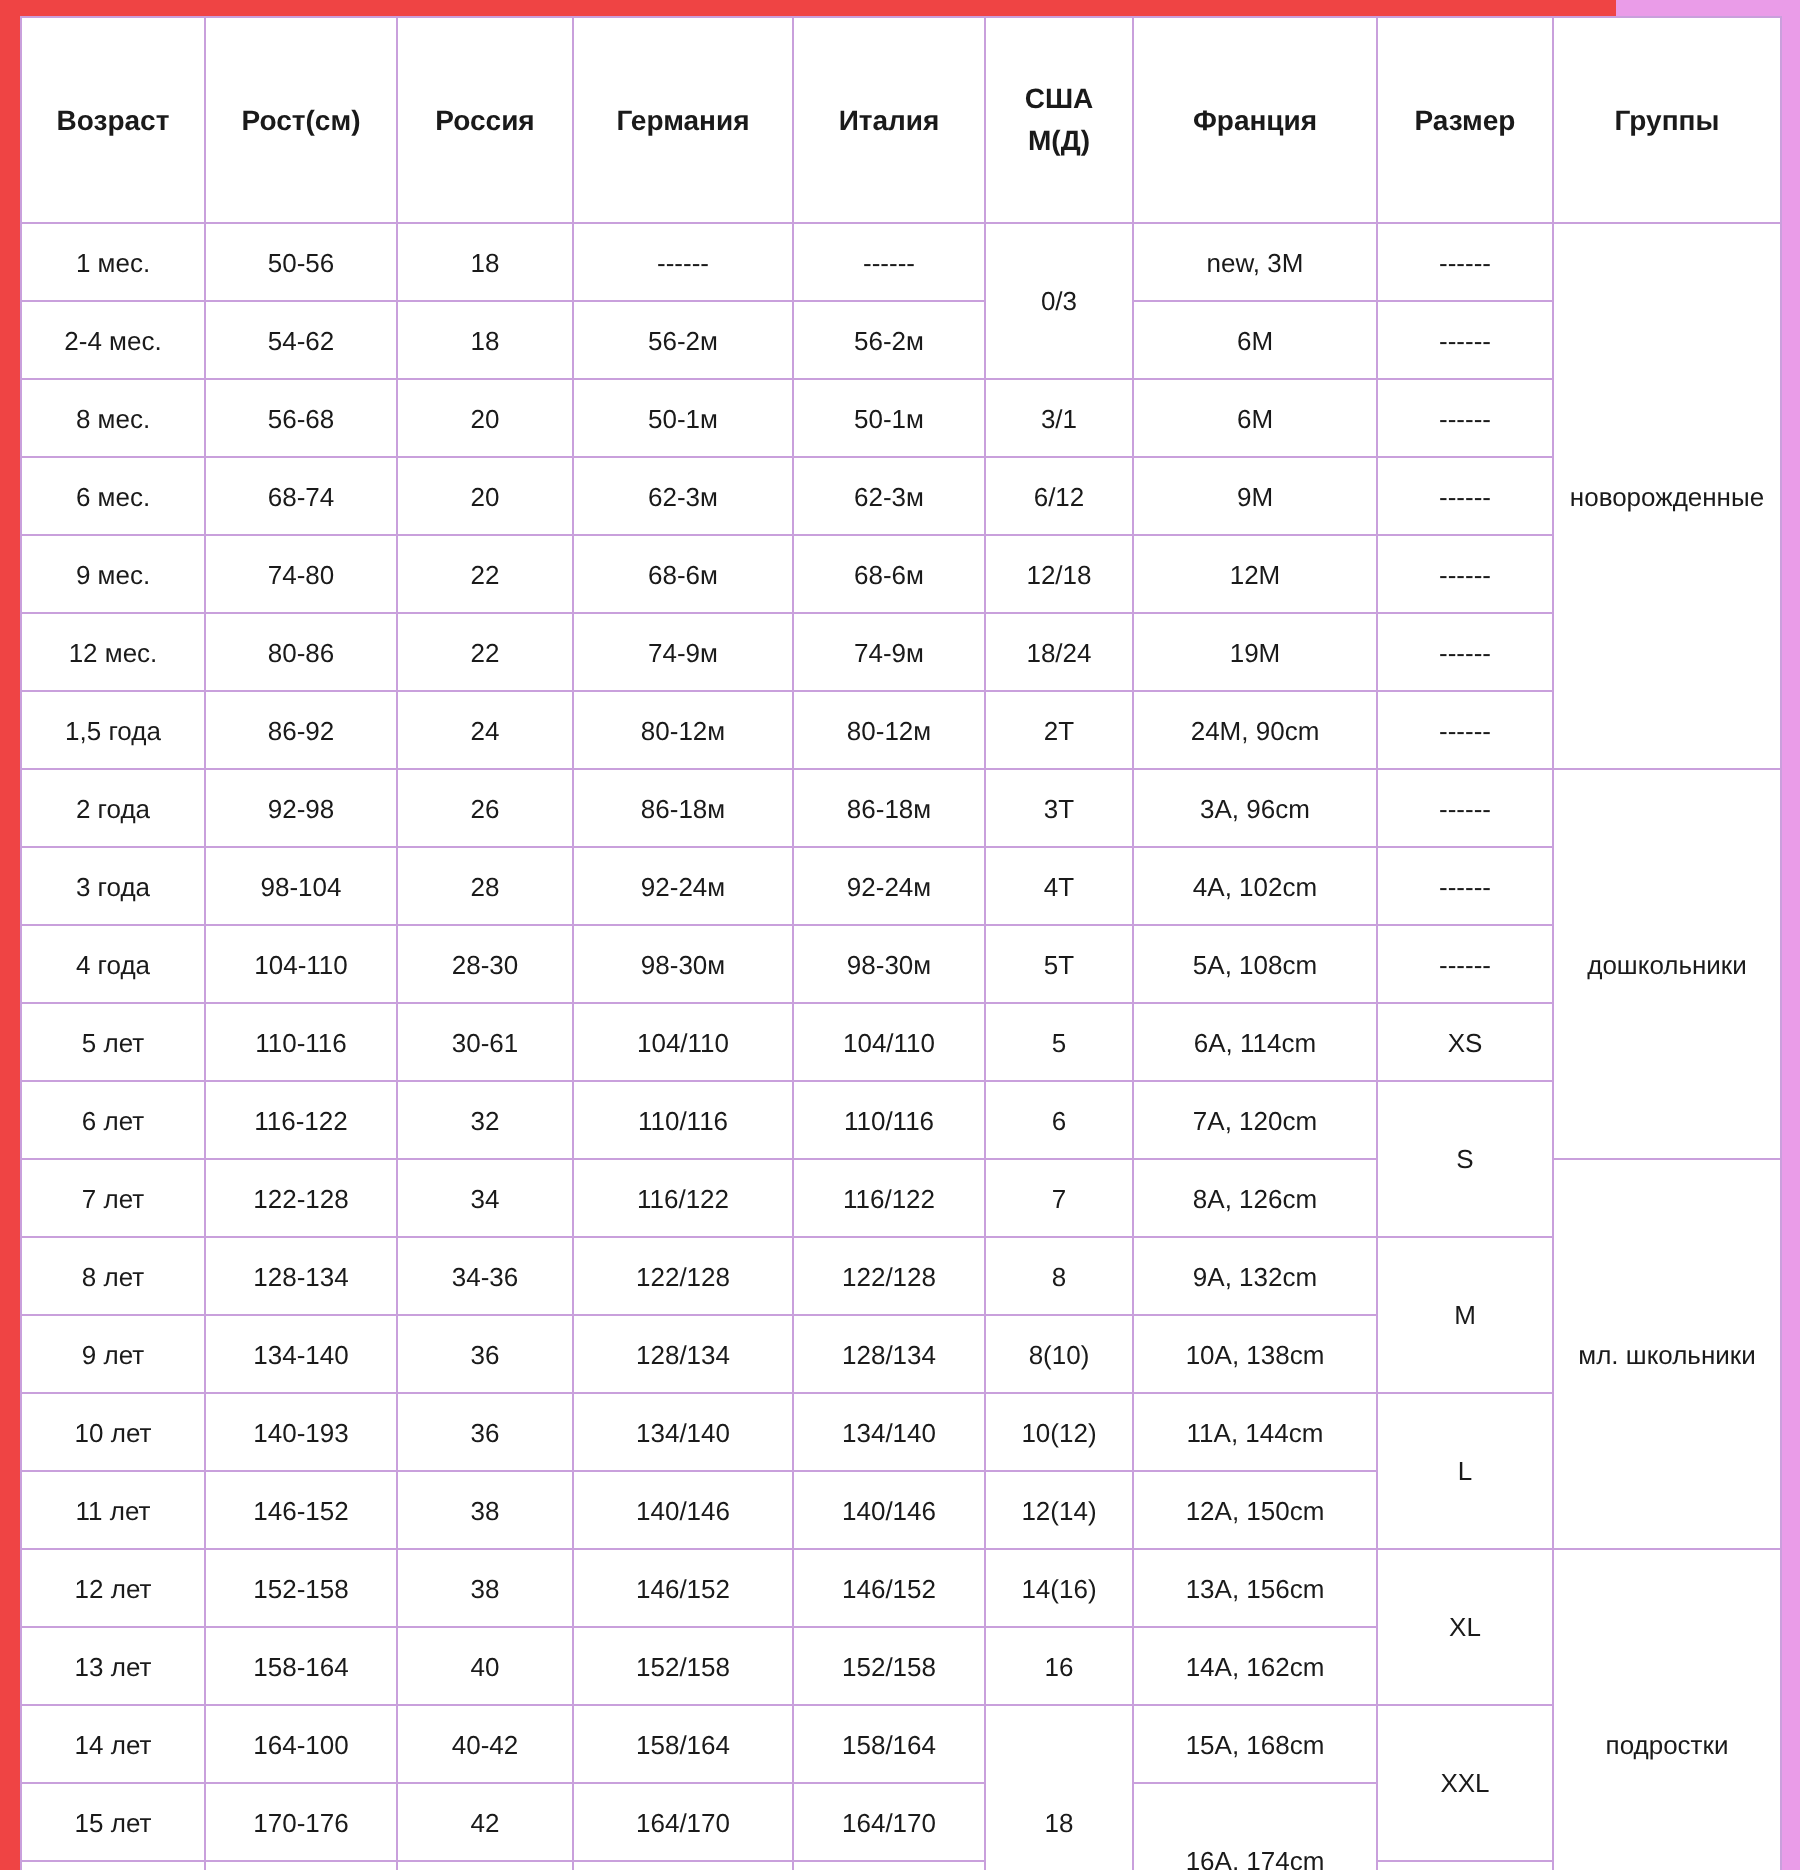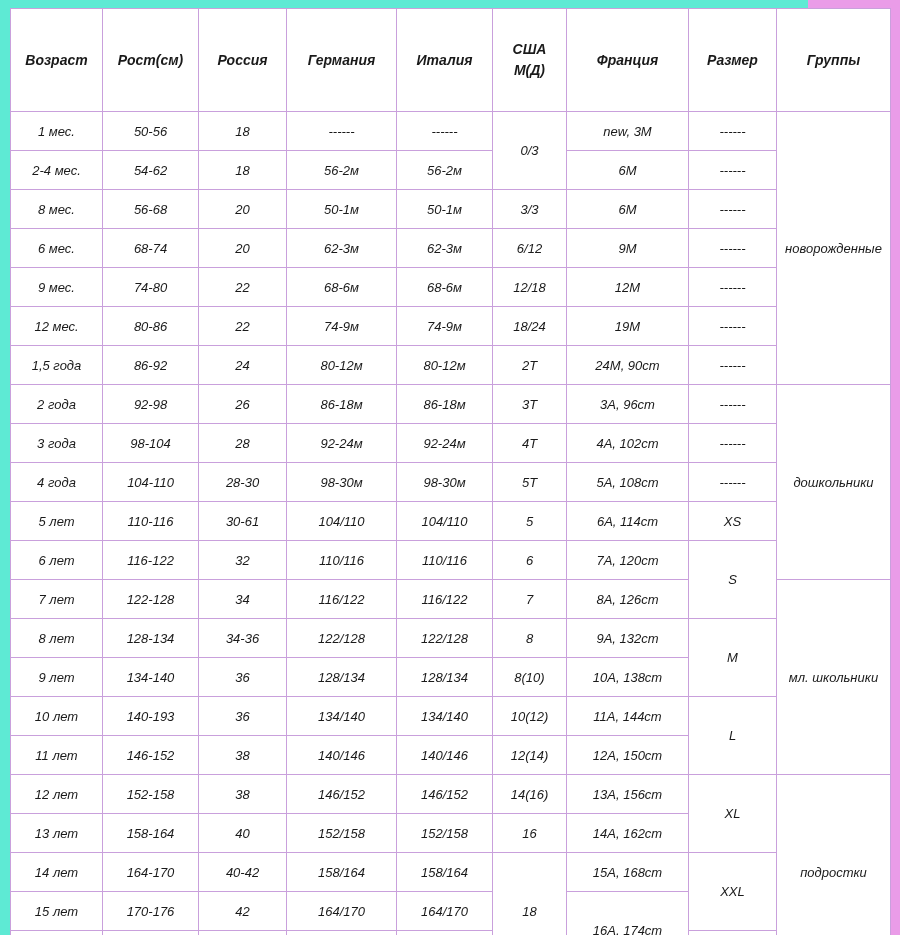"Возраст" .page { background: #5eead4 -> #ef4444; font-style: italic -> none }
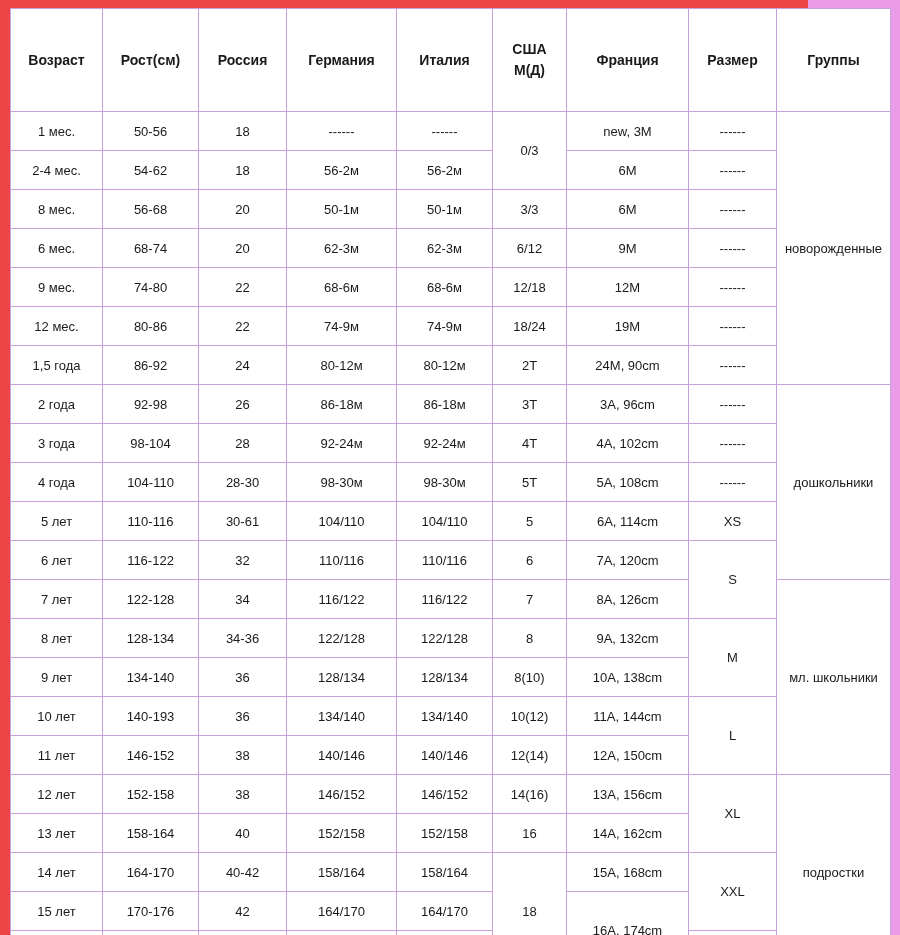"3/3" td { text: 3/3 -> 3/1 }
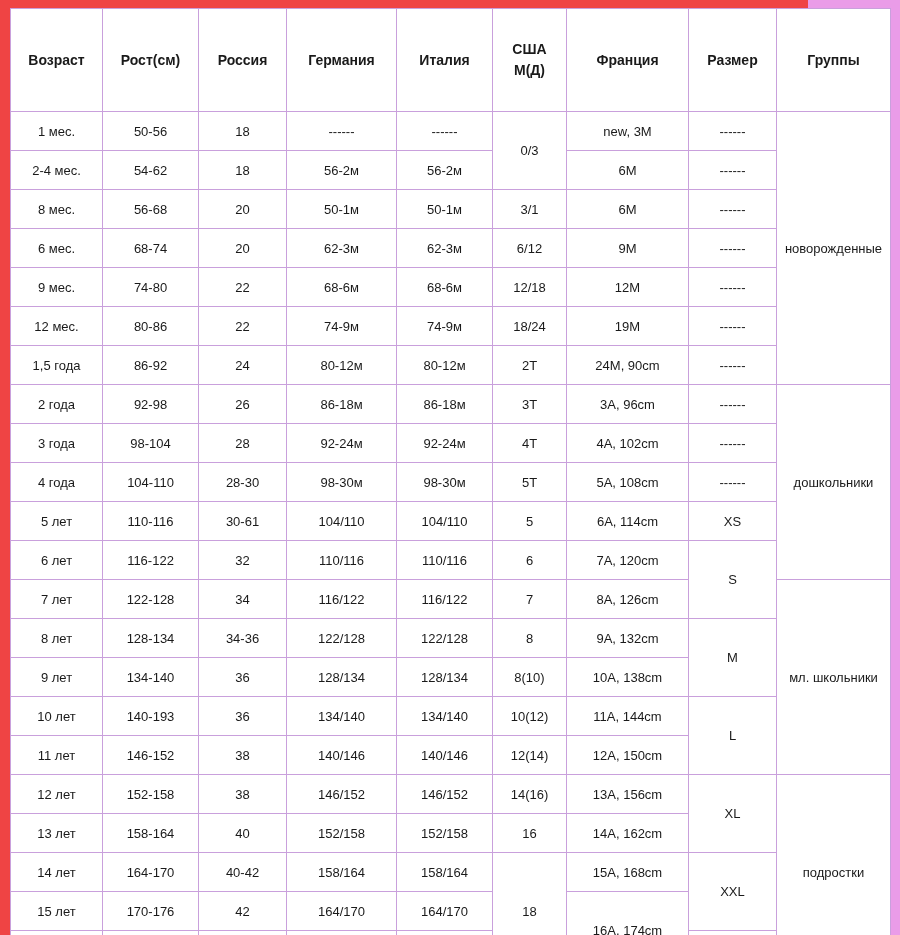"164-170" td { text: 164-170 -> 164-100 }
